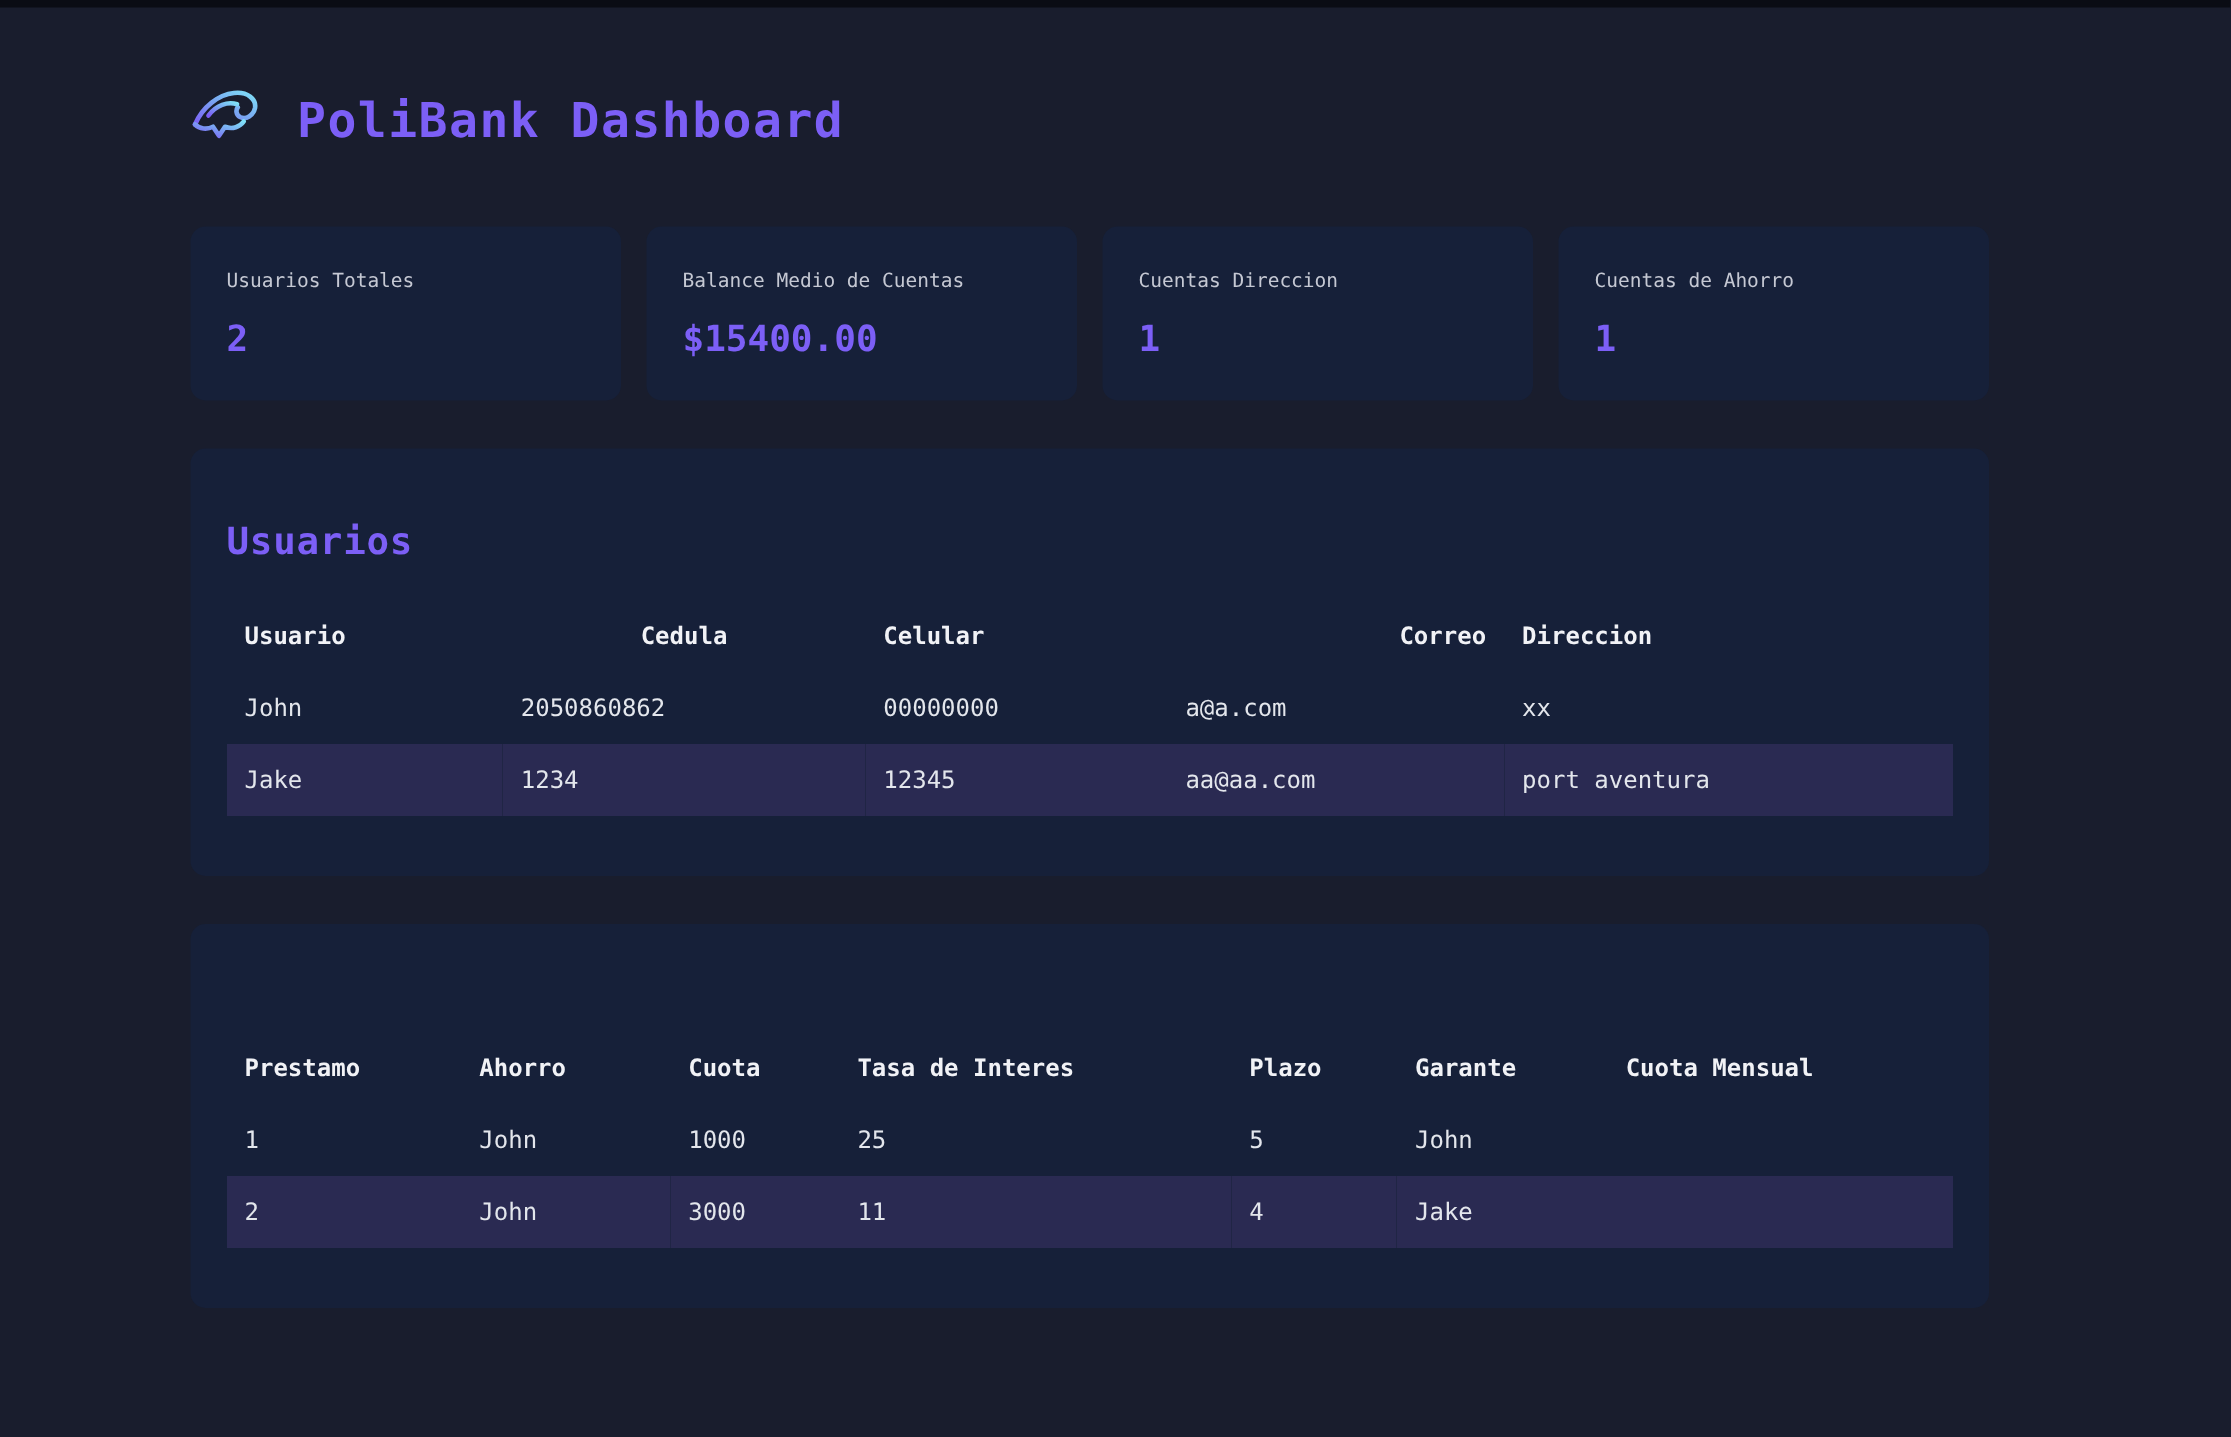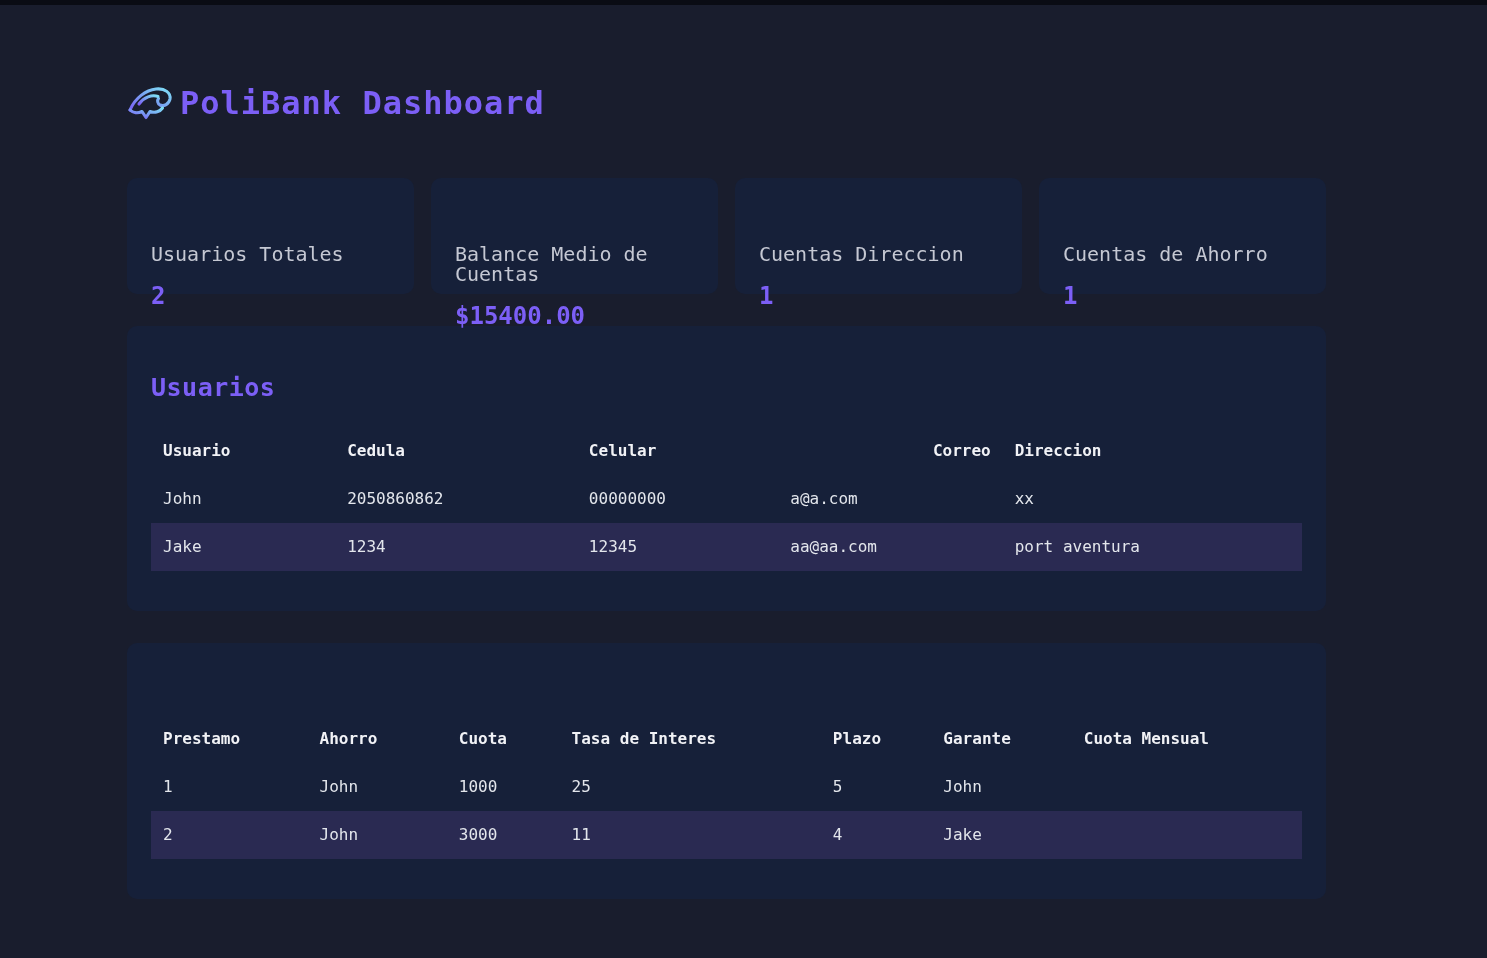"PoliBank Dashboard" .app-header { align-items: flex-start -> flex-end; gap: 7px -> 25px; padding-top: 79px -> 52px }
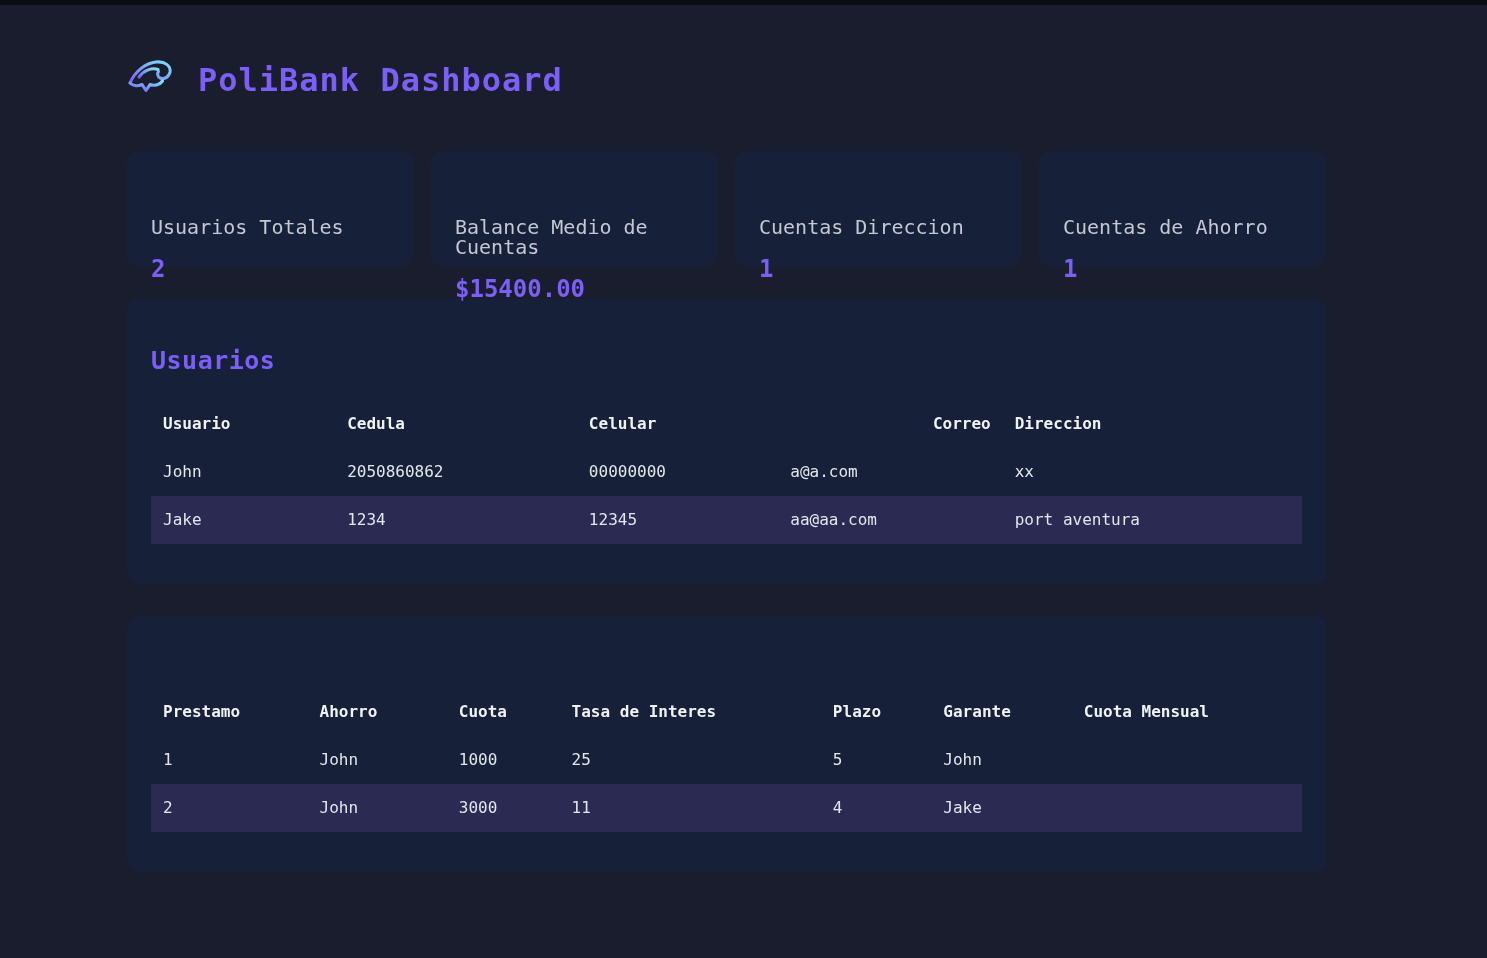"Usuarios Totales" .stat-label { font-size: 20px -> 13px; margin-top: 36px -> none }
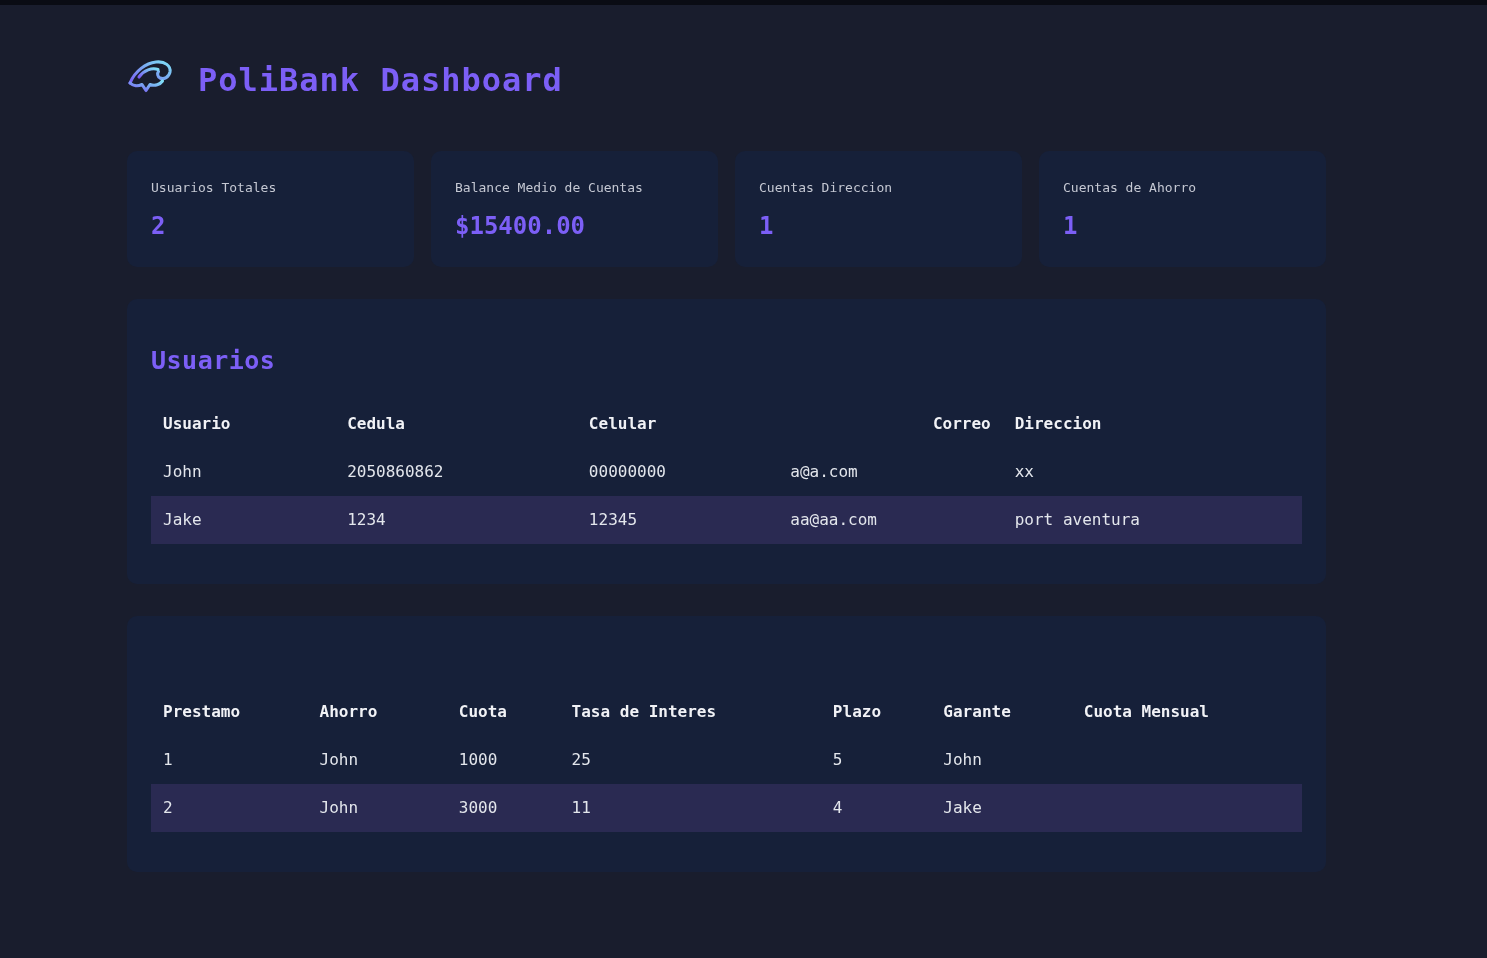"Cedula" .tbl-usuarios th:nth-child(2) { text-align: none -> center }
